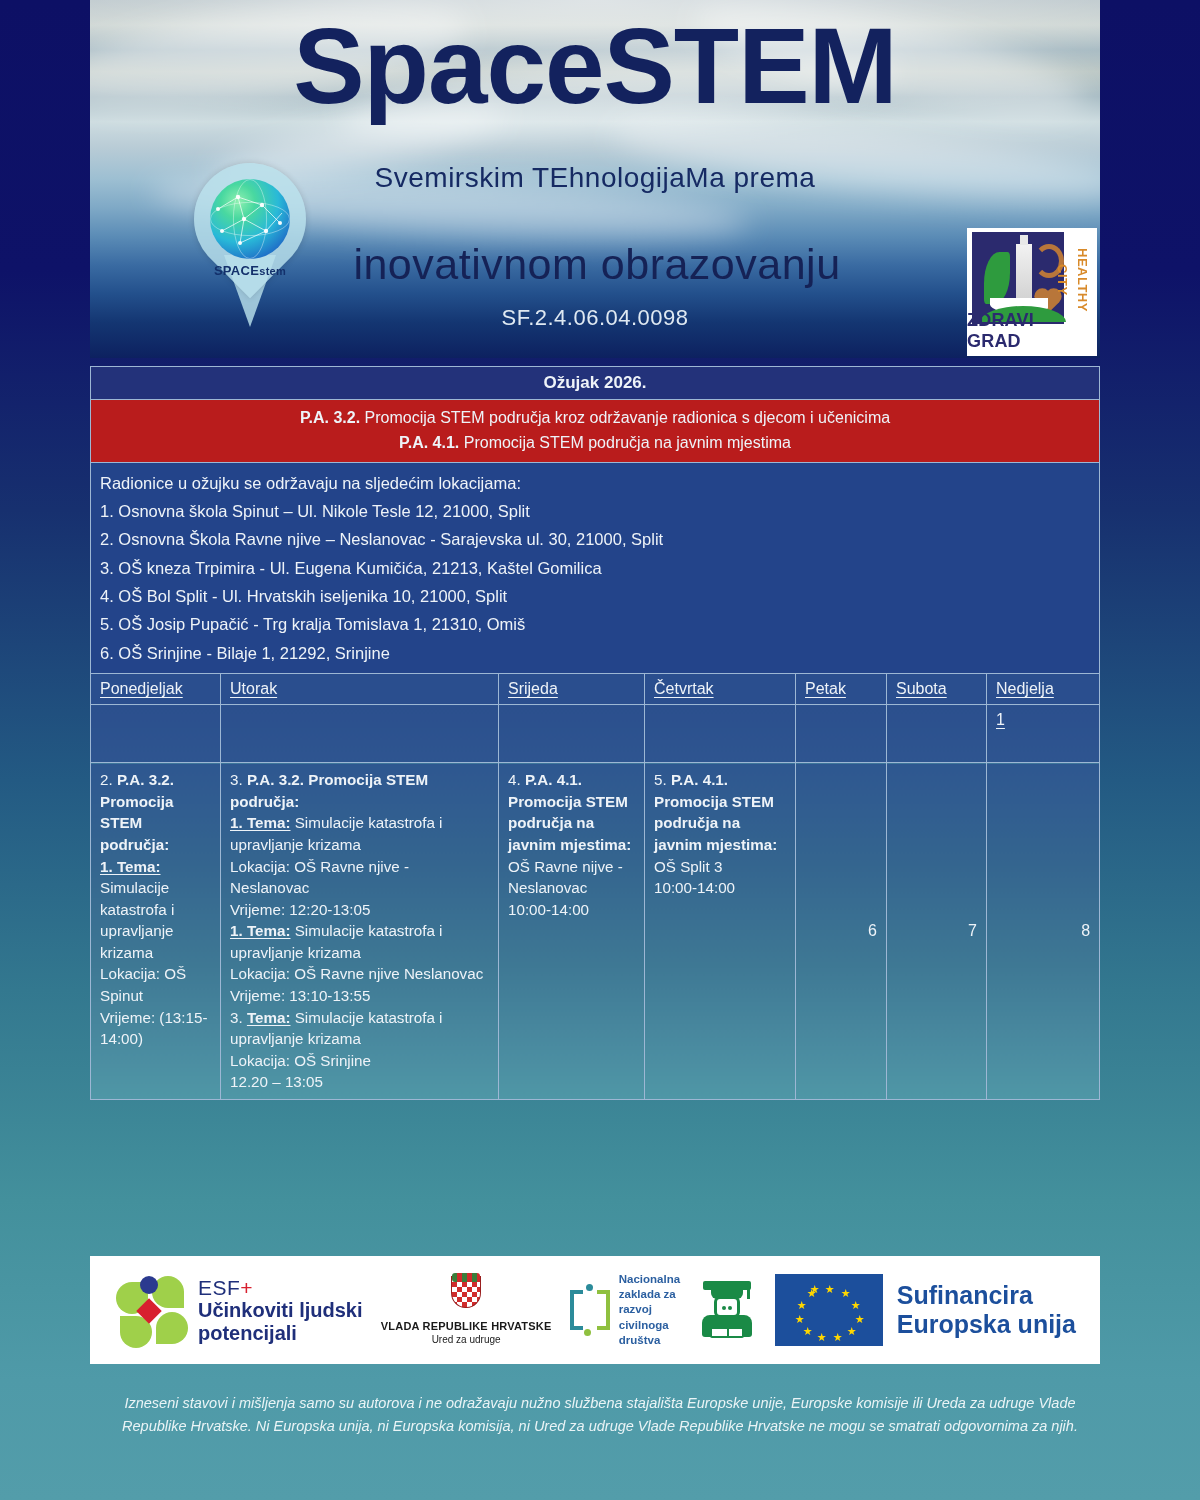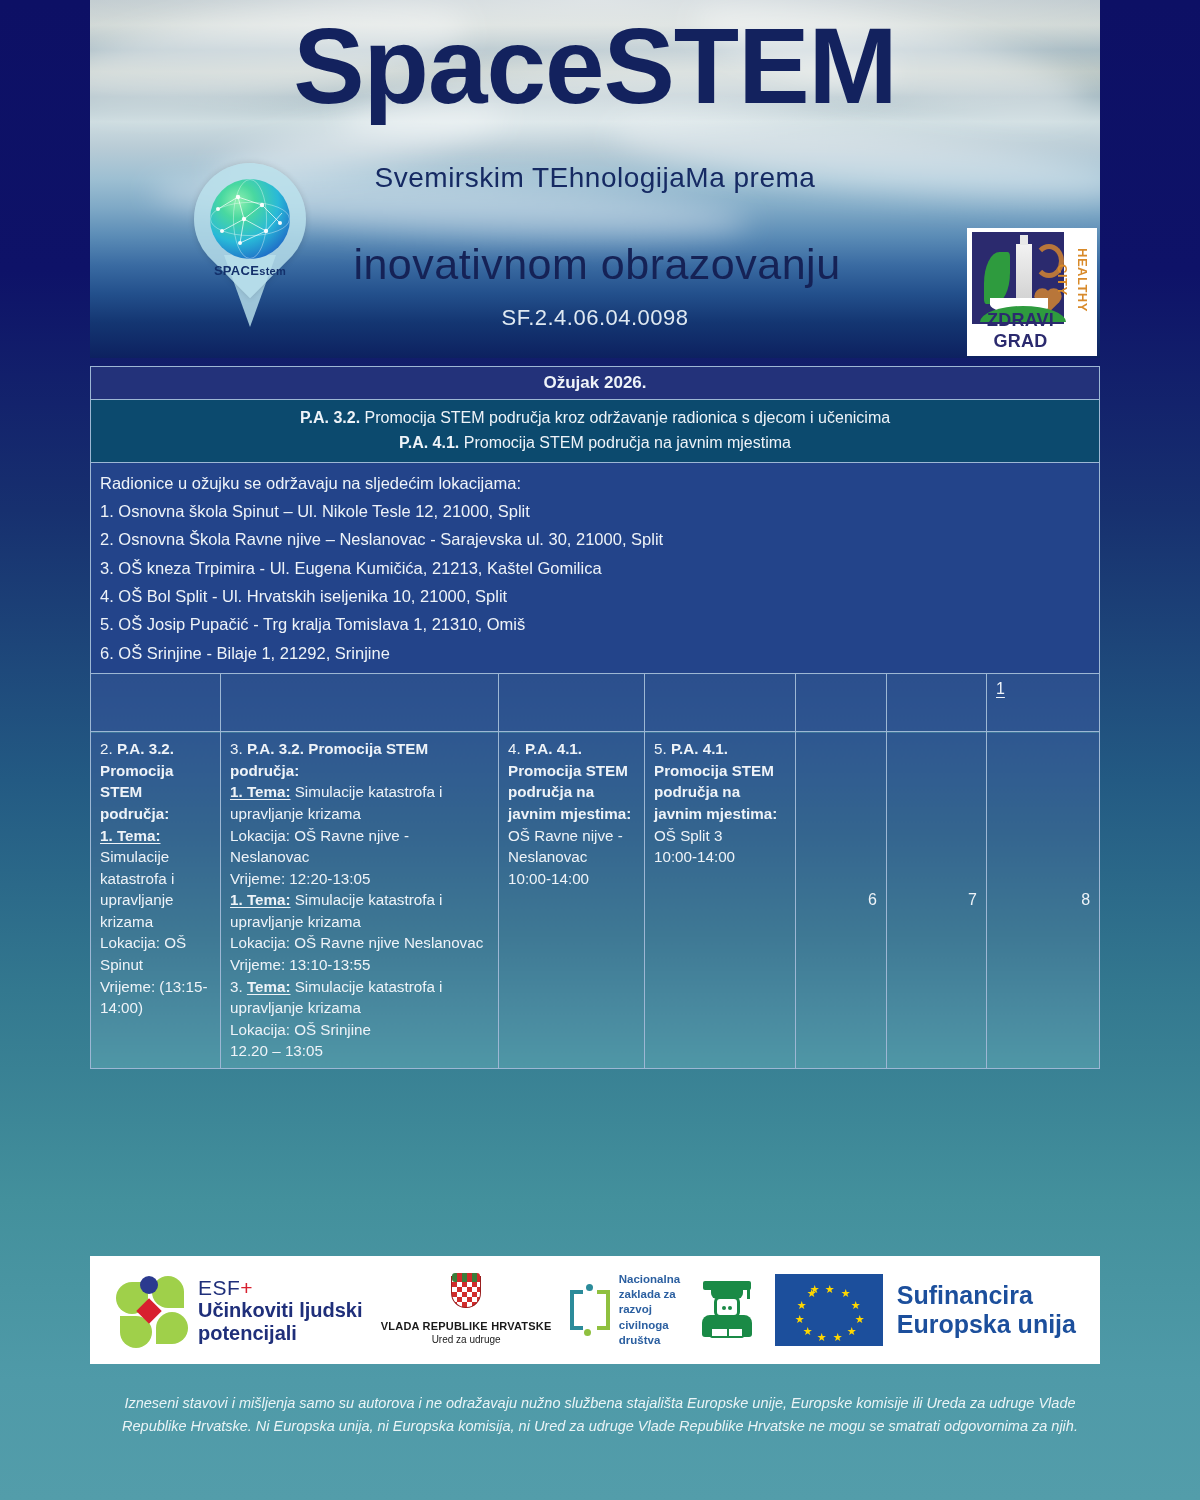"ZDRAVI GRAD" .zg-name { text-align: center -> left }
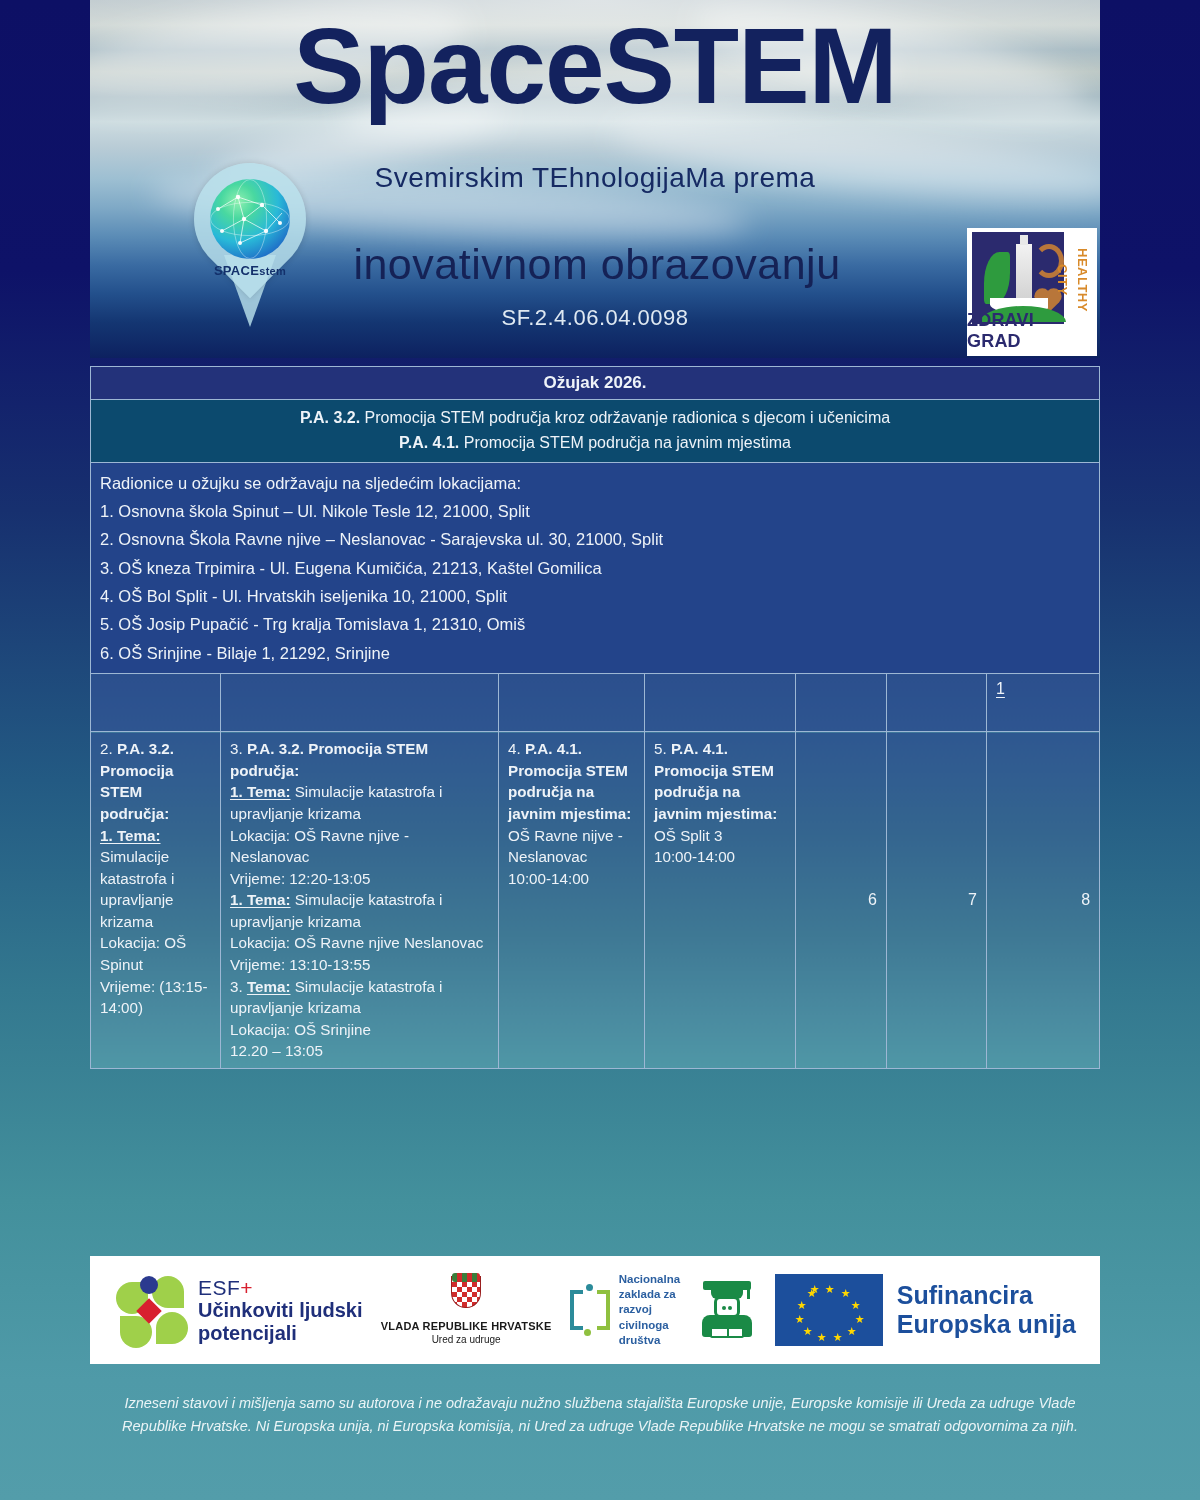"P.A. 3.2. Promocija STEM područja" .row-pa td { background: #0c4a6e -> #b91c1c }
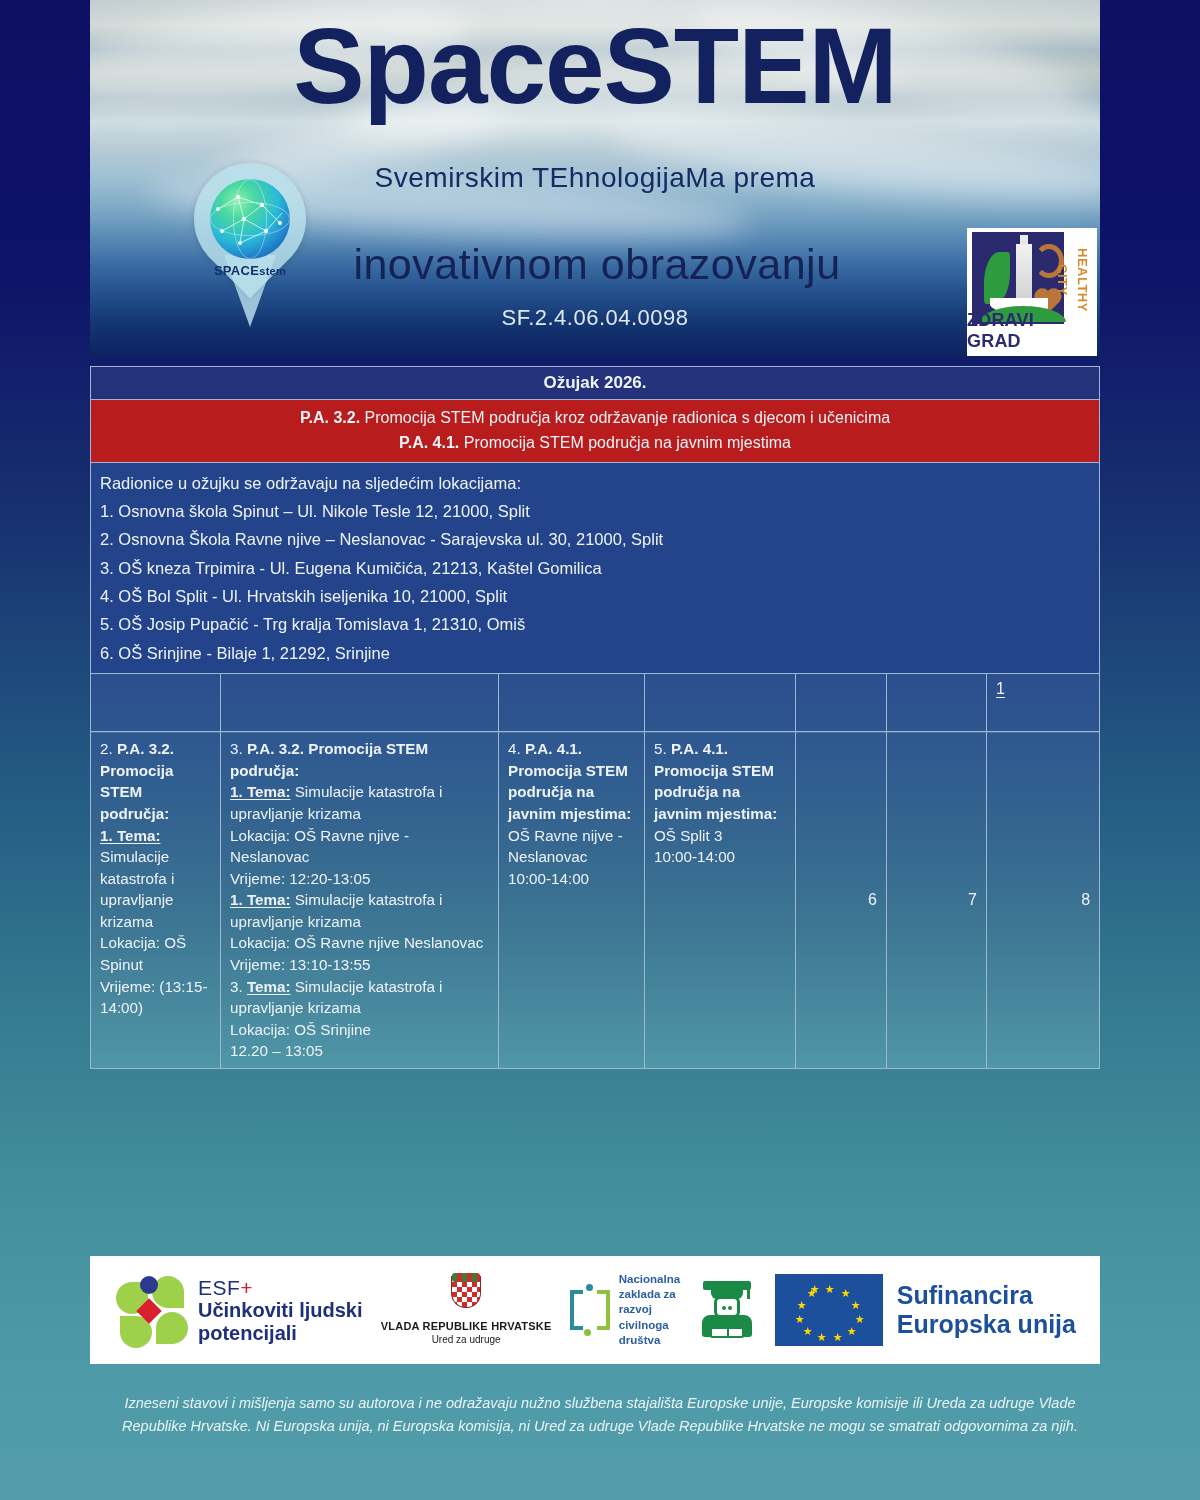"Ponedjeljak" tr.row-days { html: none -> <tr> <td><span>Ponedjeljak</span></td> <td><span>Utorak</span></td> <td><span>Srijeda</span></td> <td><span>Četvrtak</span></td> <td><span>Petak</span></td> <td><span>Subota</span></td> <td><span>Nedjelja</span></td> </tr> }
